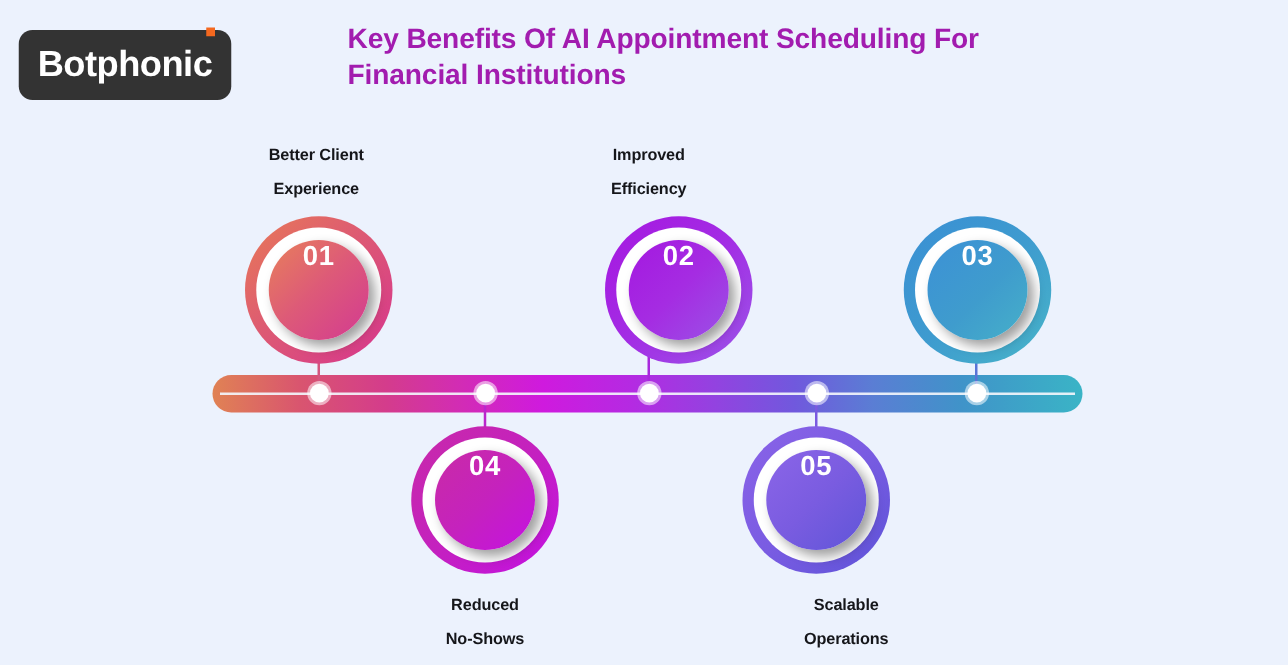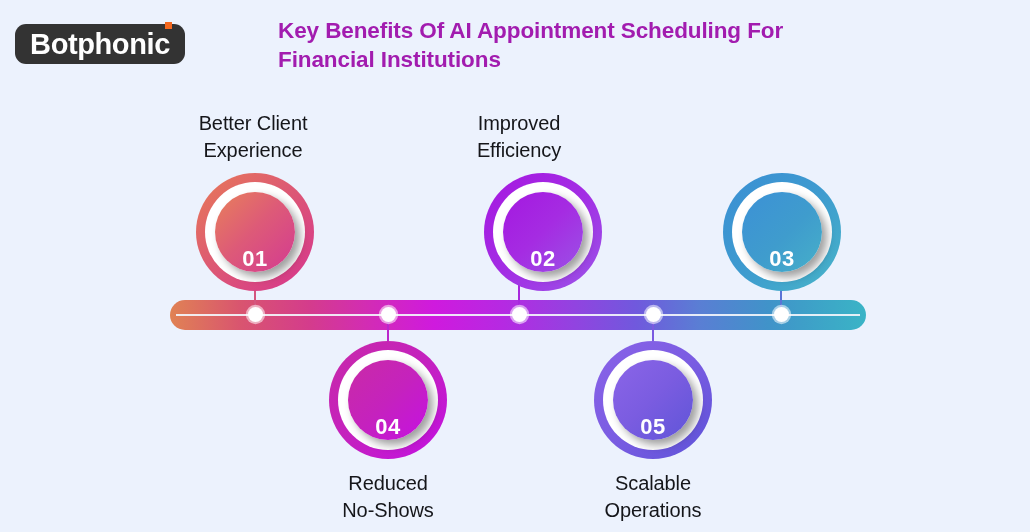"Botphonic" #logo { height: 40px -> 56px }
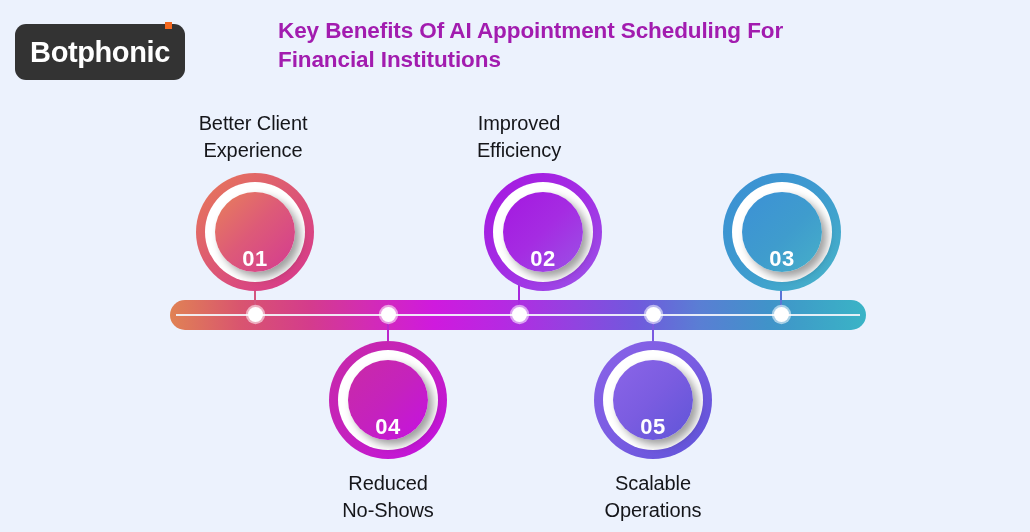"Better Client" .node-label { font-size: 20px -> 13px; font-weight: normal -> bold }
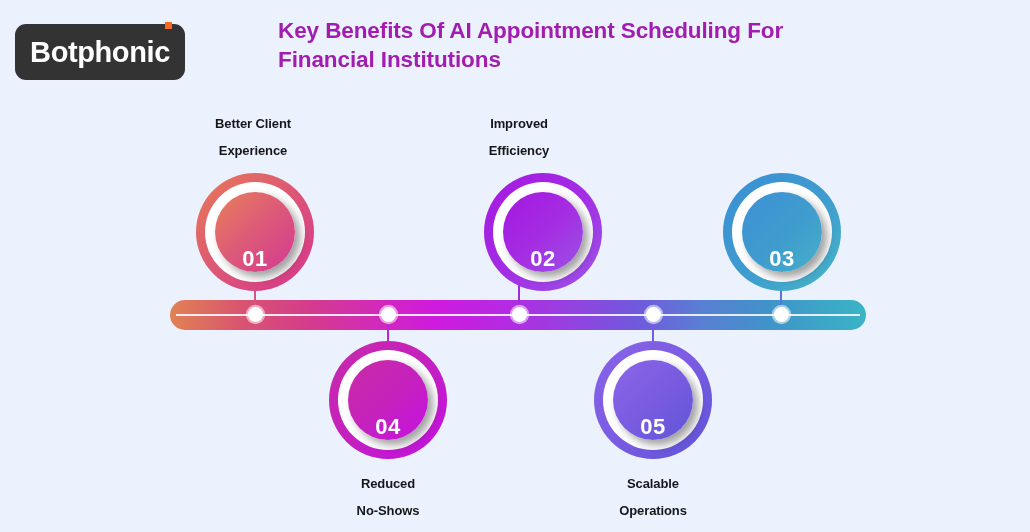"01" .node-core { align-items: flex-end -> flex-start }
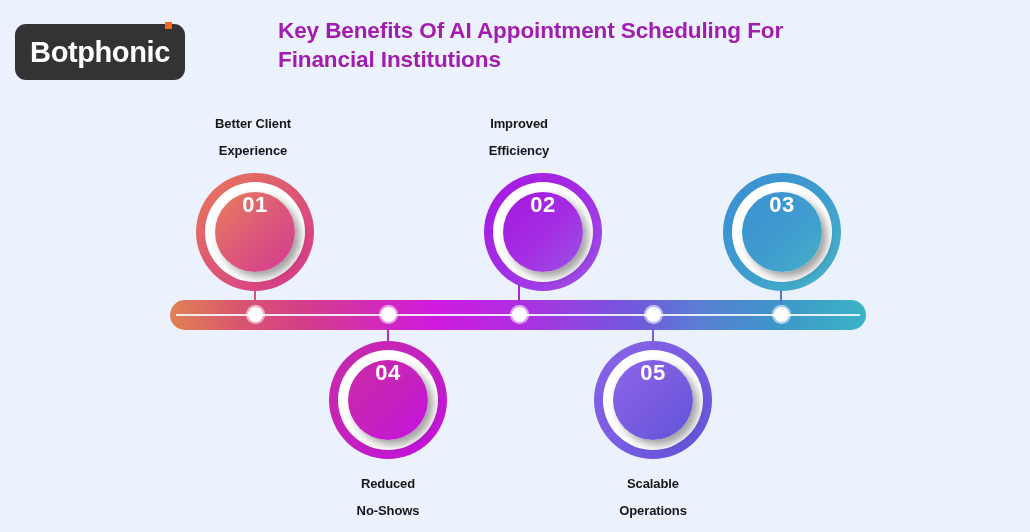"Scalable" div.node-label { left: 548px -> 572px }
